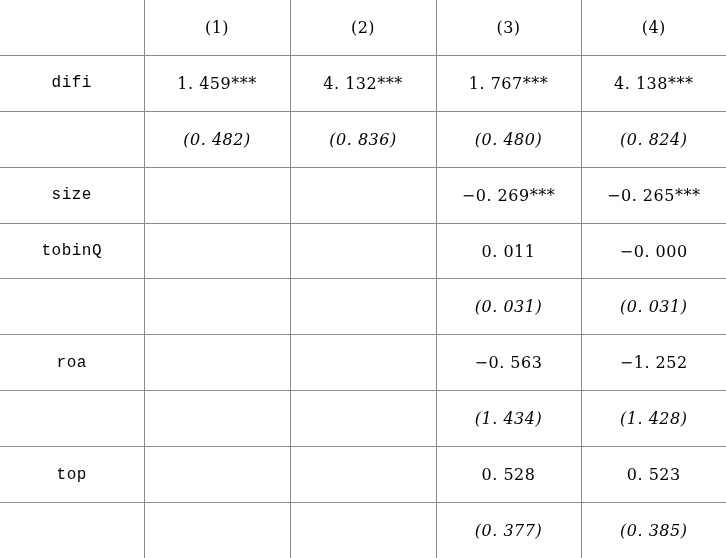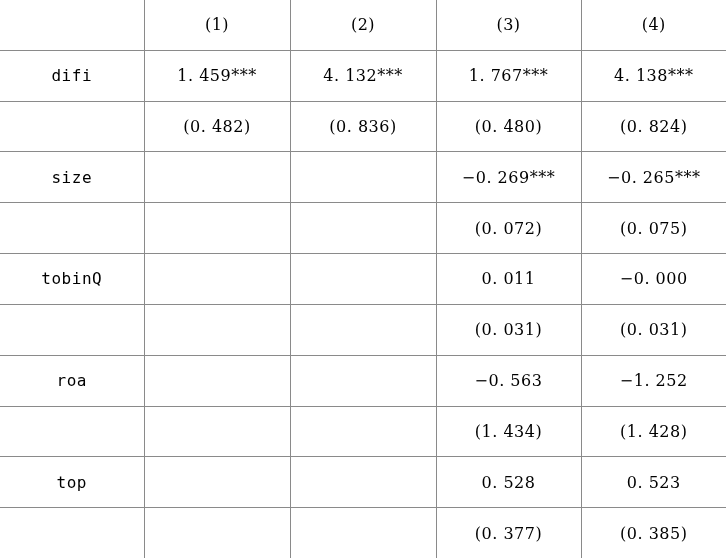"difi" #reg-table tr td:first-child { font-family: none -> Liberation Mono, monospace }
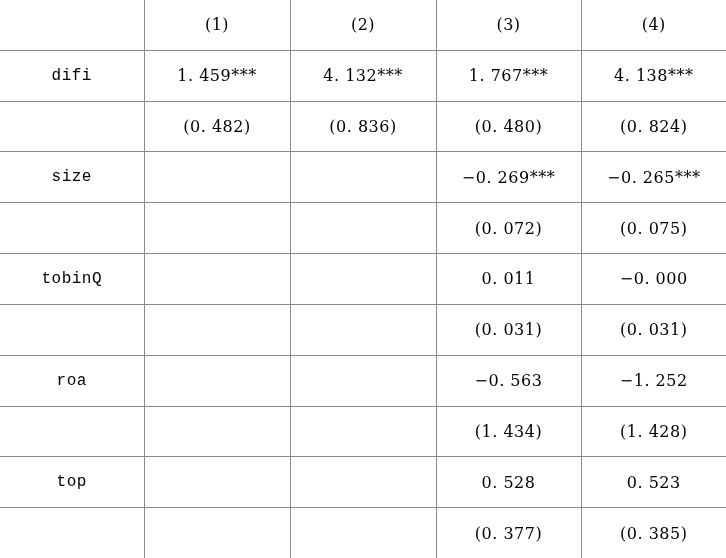"(0. 482)" .se { font-style: none -> italic }
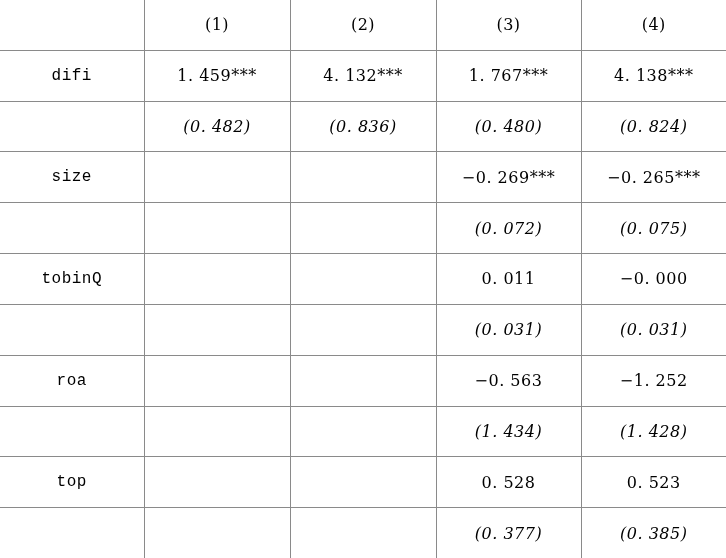"(0. 072)" tr { html: <tr> <td></td> <td></td> <td></td> <td>(0. 072)</td> <td>(0. 075)</td> </tr> -> none }
